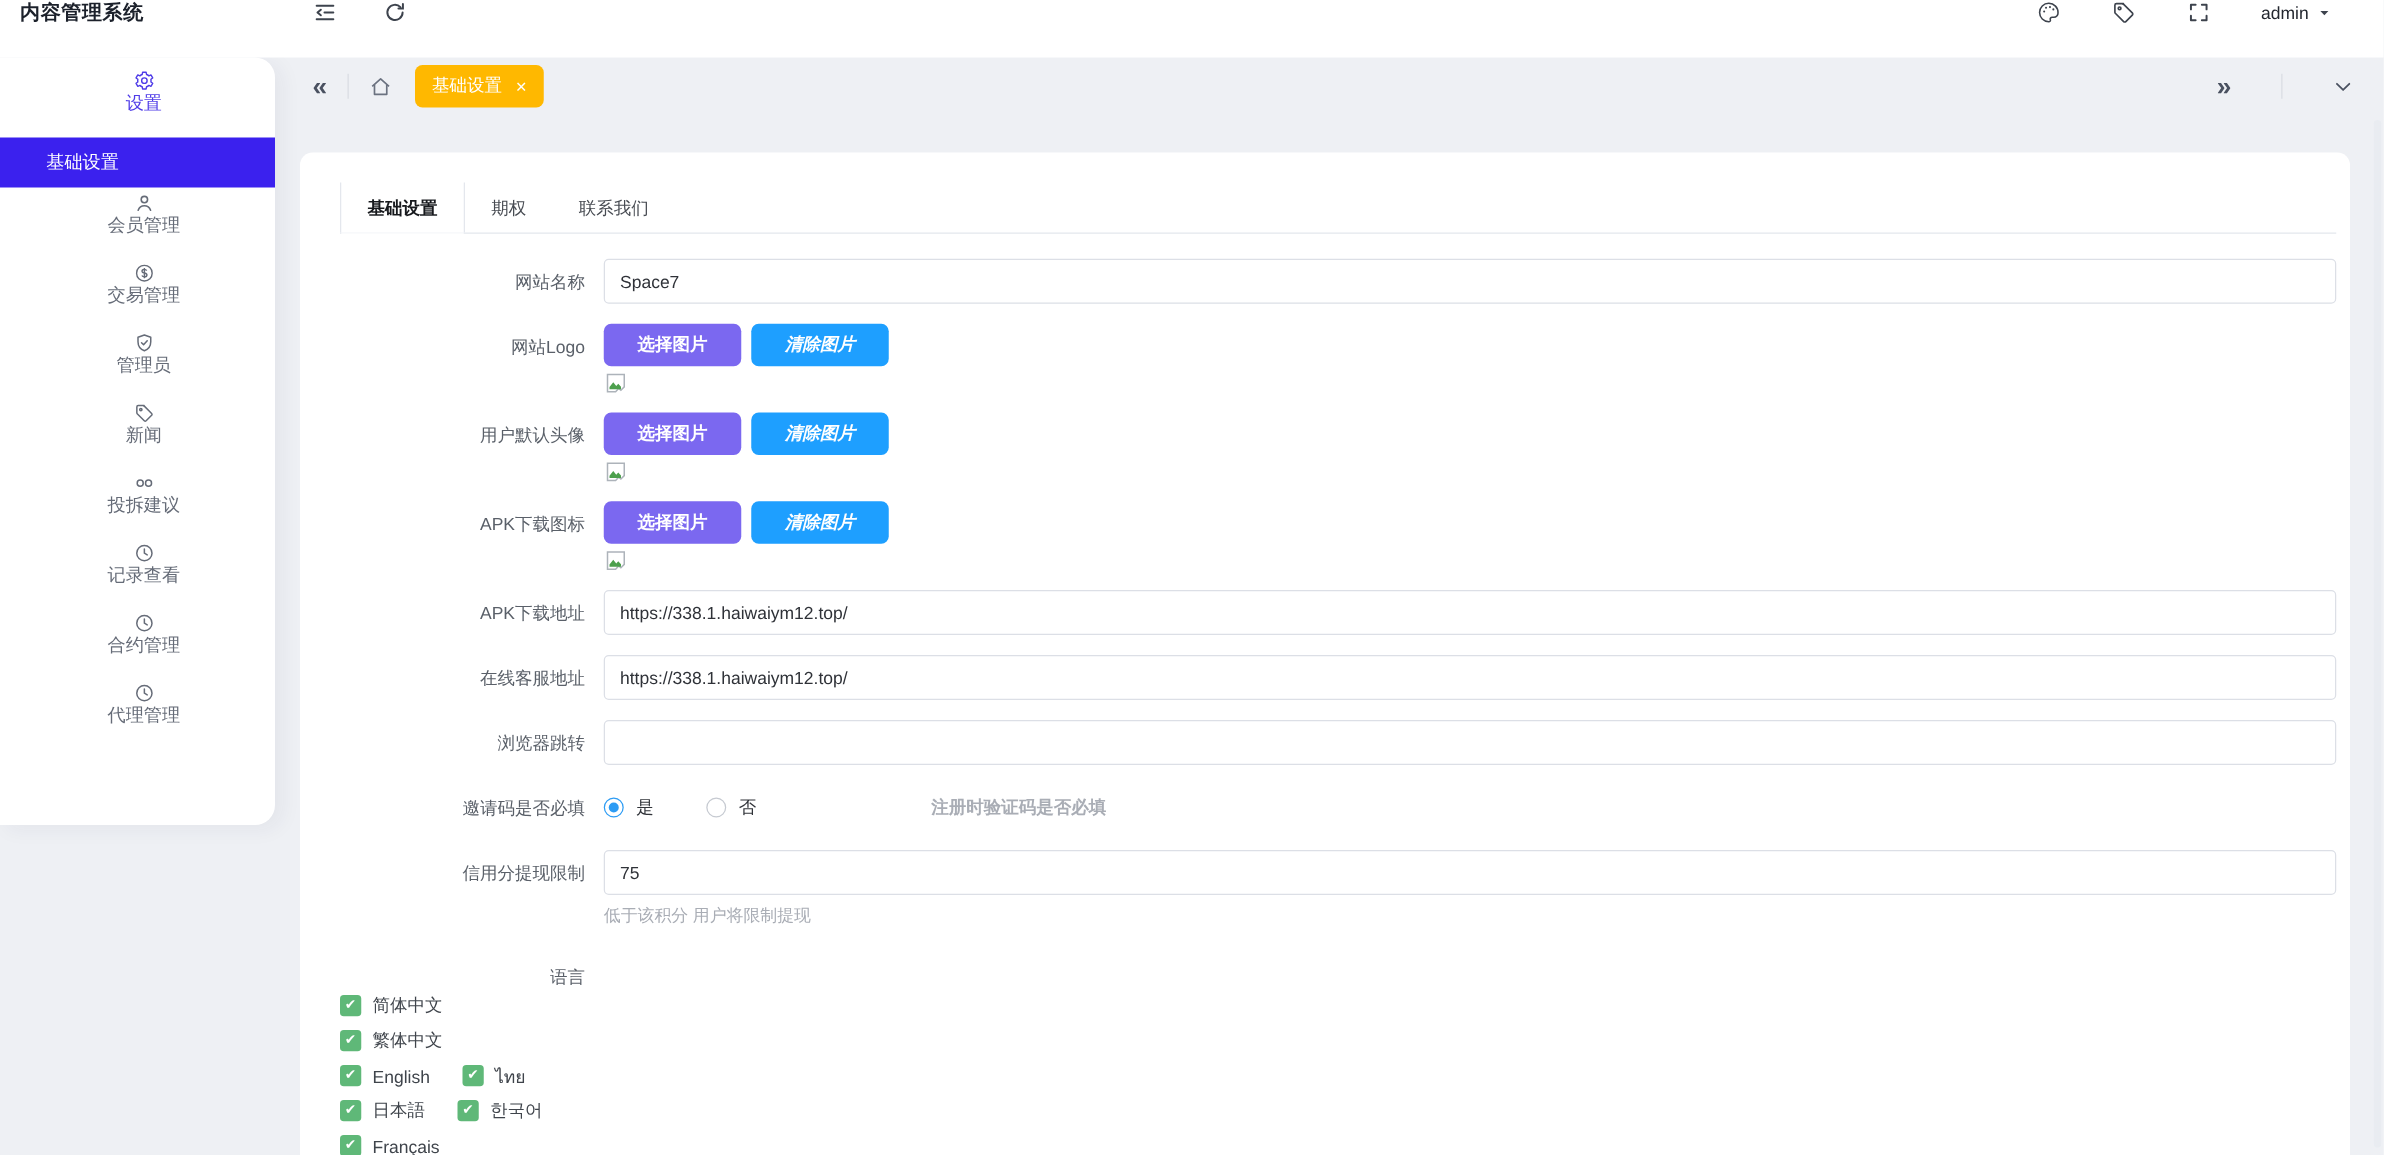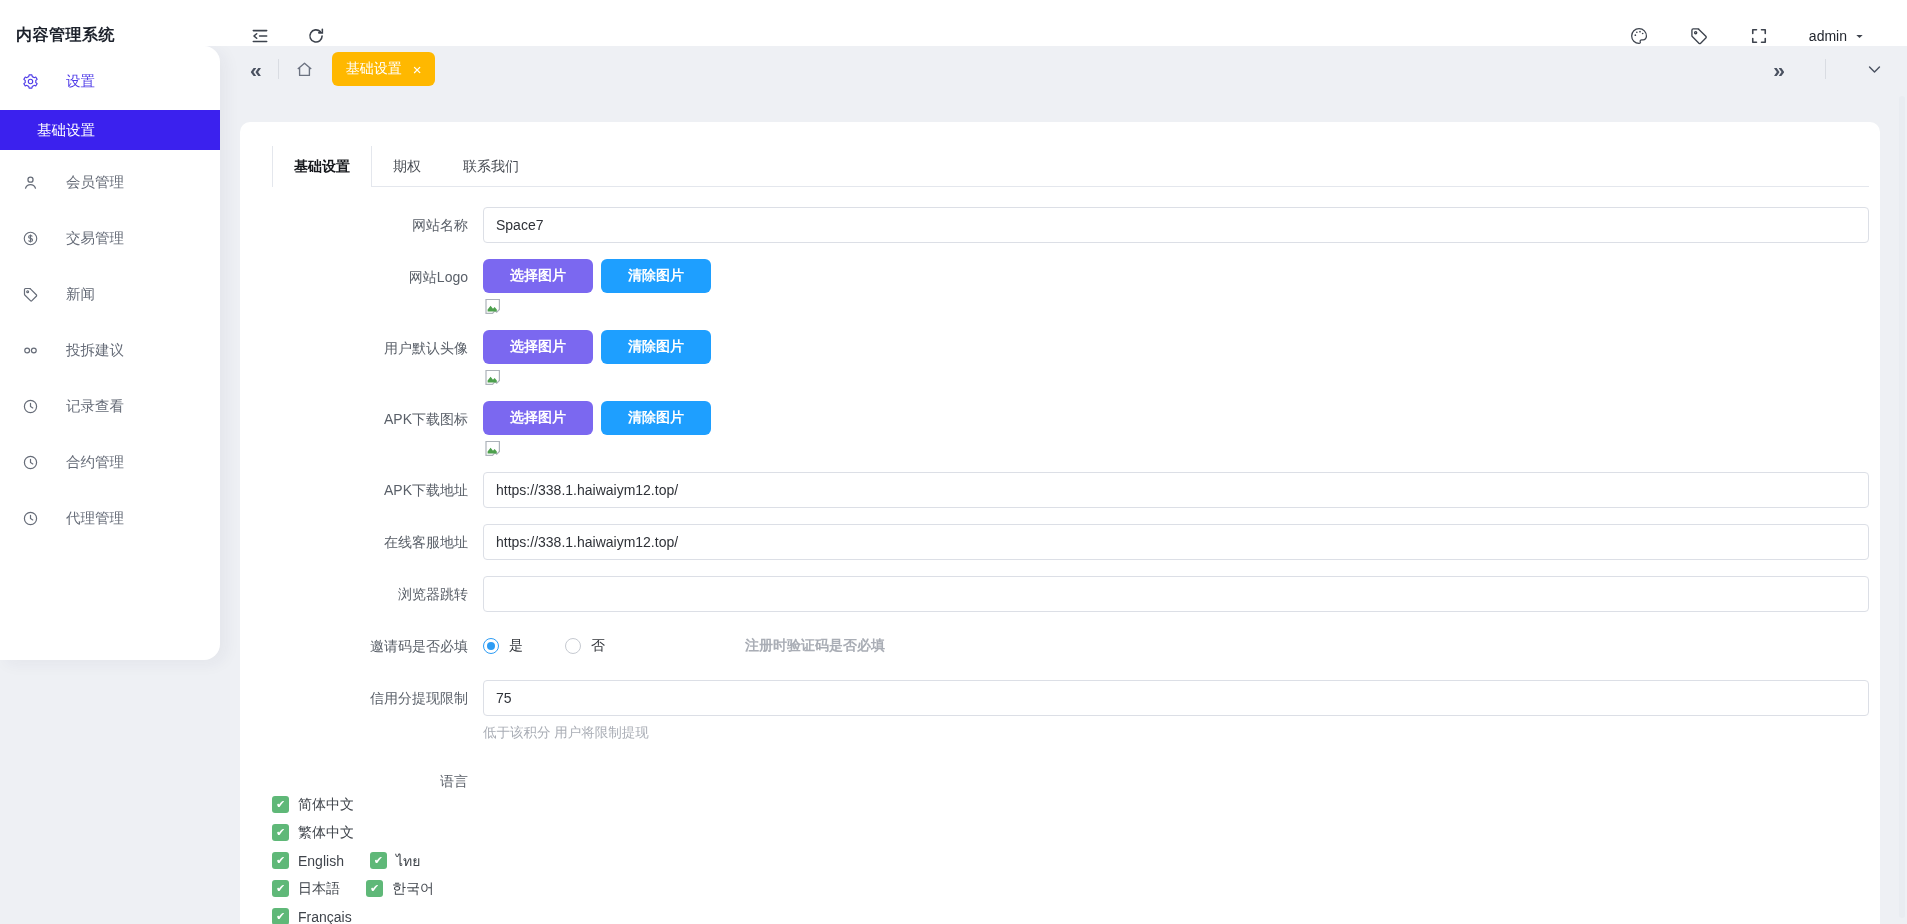"内容管理系统" .header { align-items: flex-end -> flex-start }
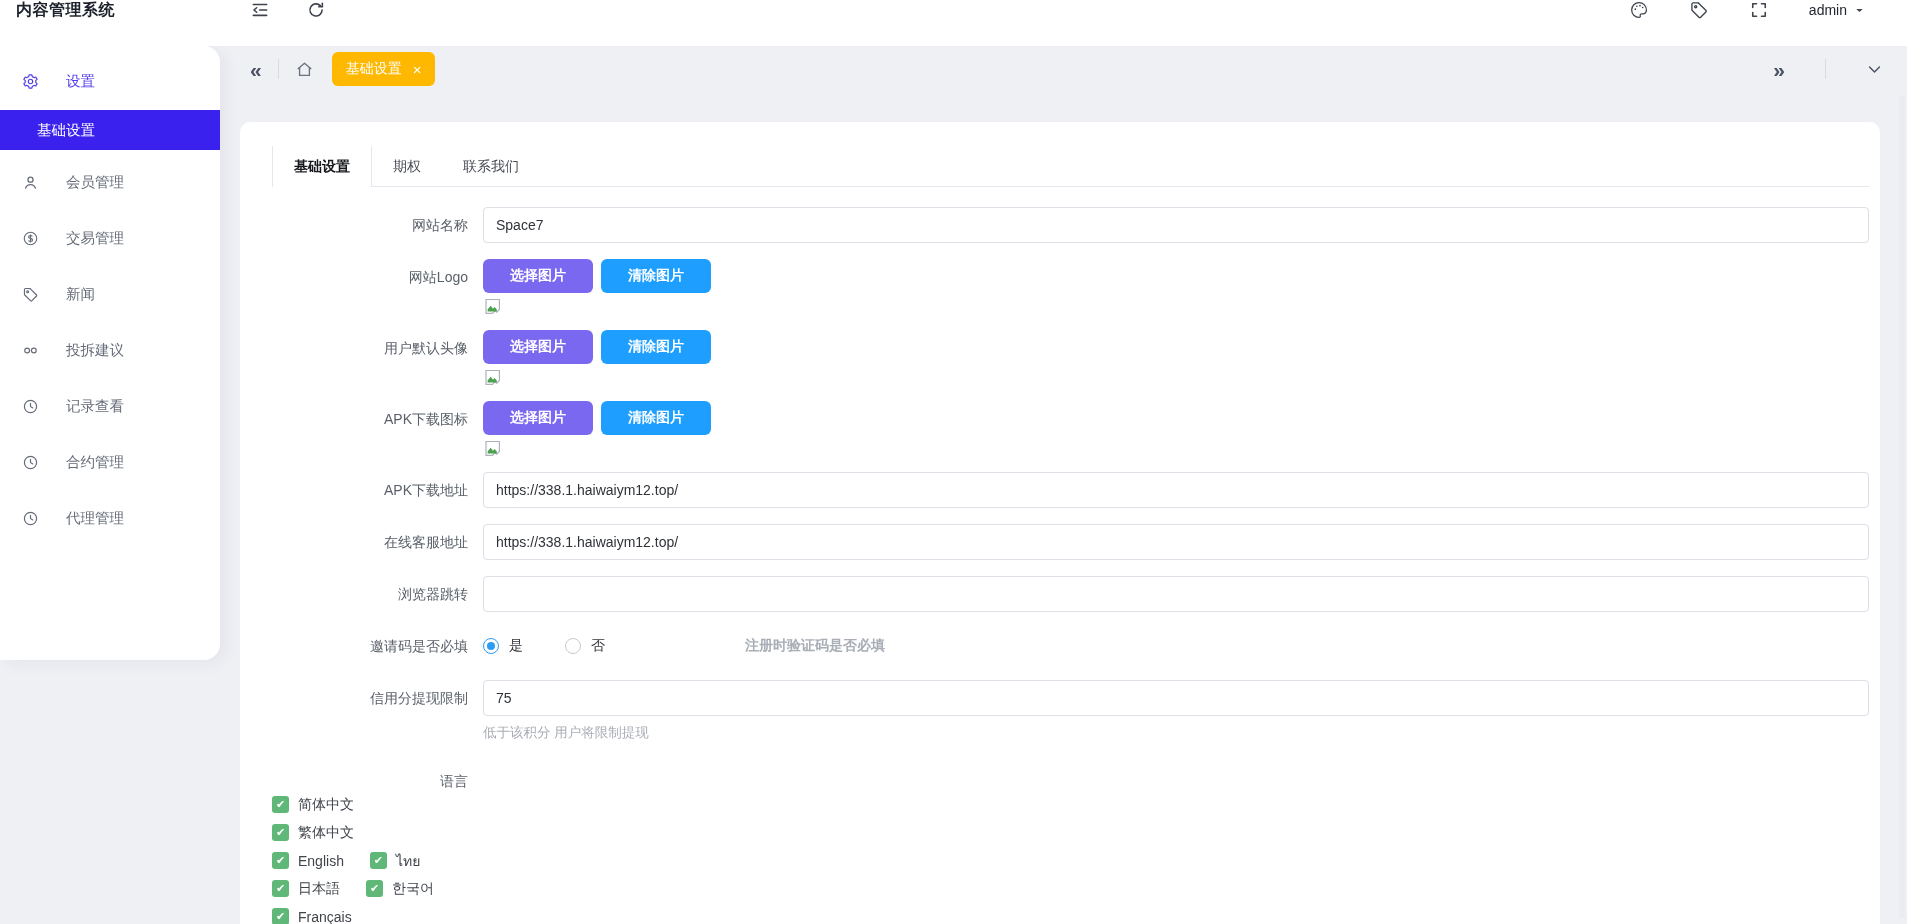"设置" .menu-item { flex-direction: none -> column; gap: 27px -> 0; padding-left: 22px -> 10px }
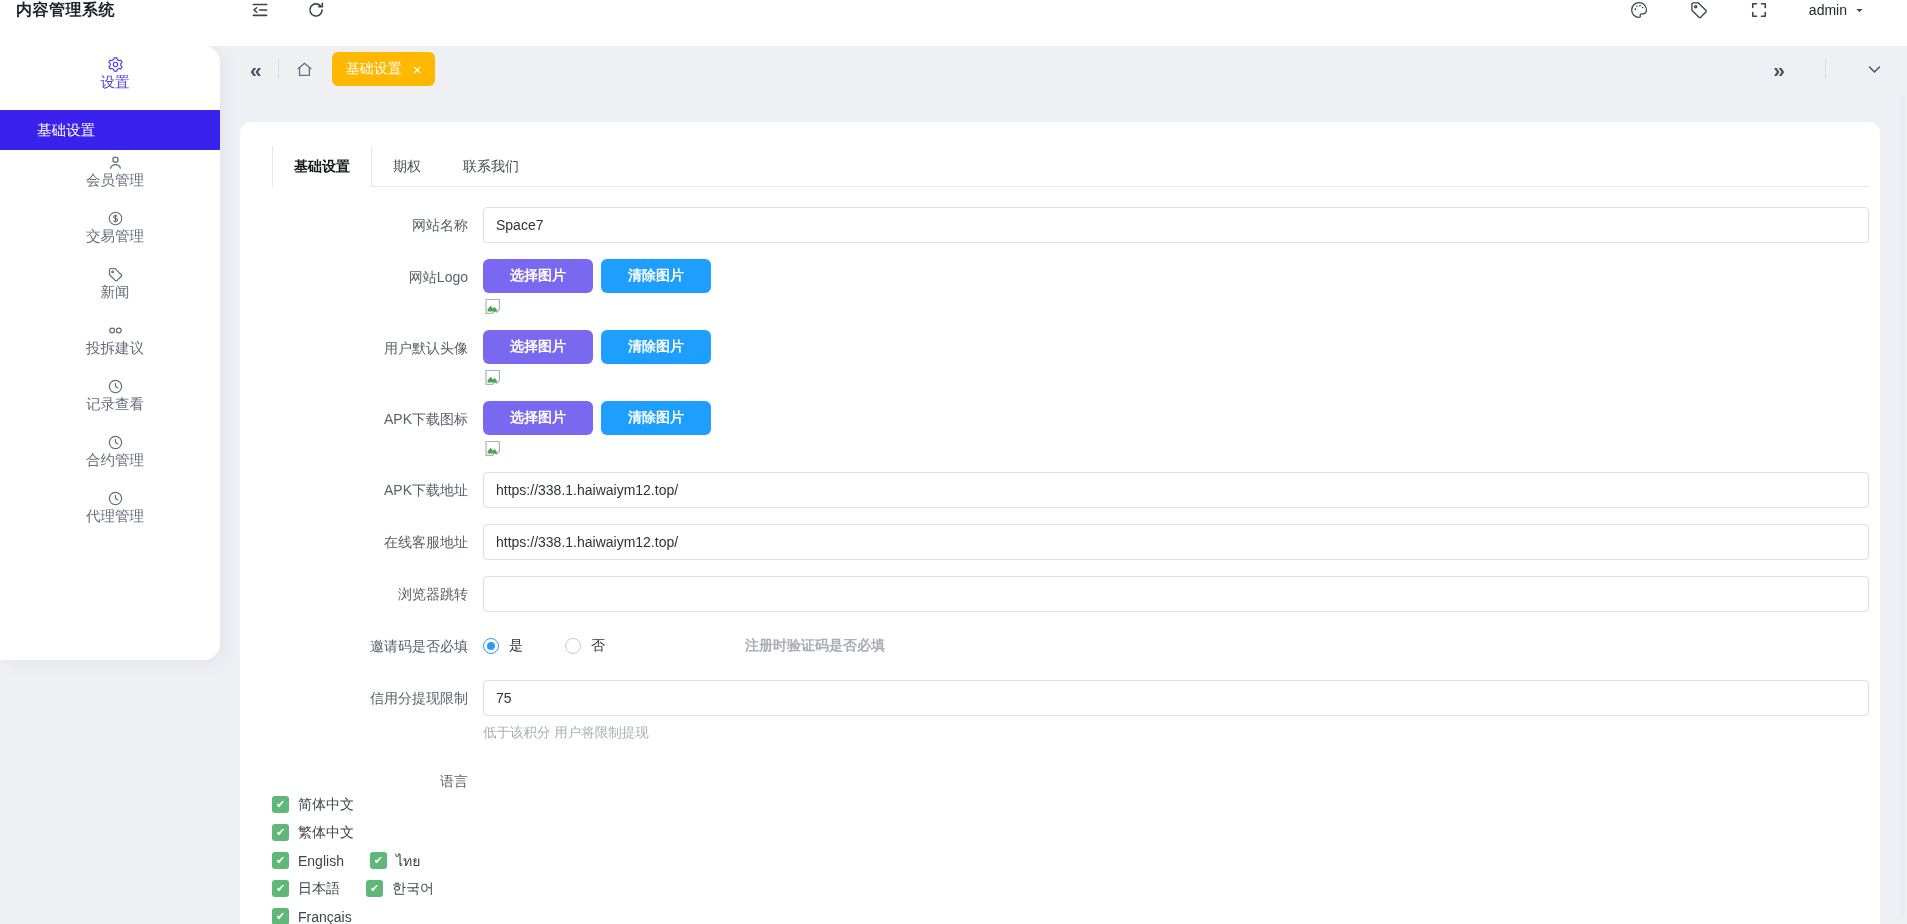"清除图片" .btn.blue { font-style: none -> italic }
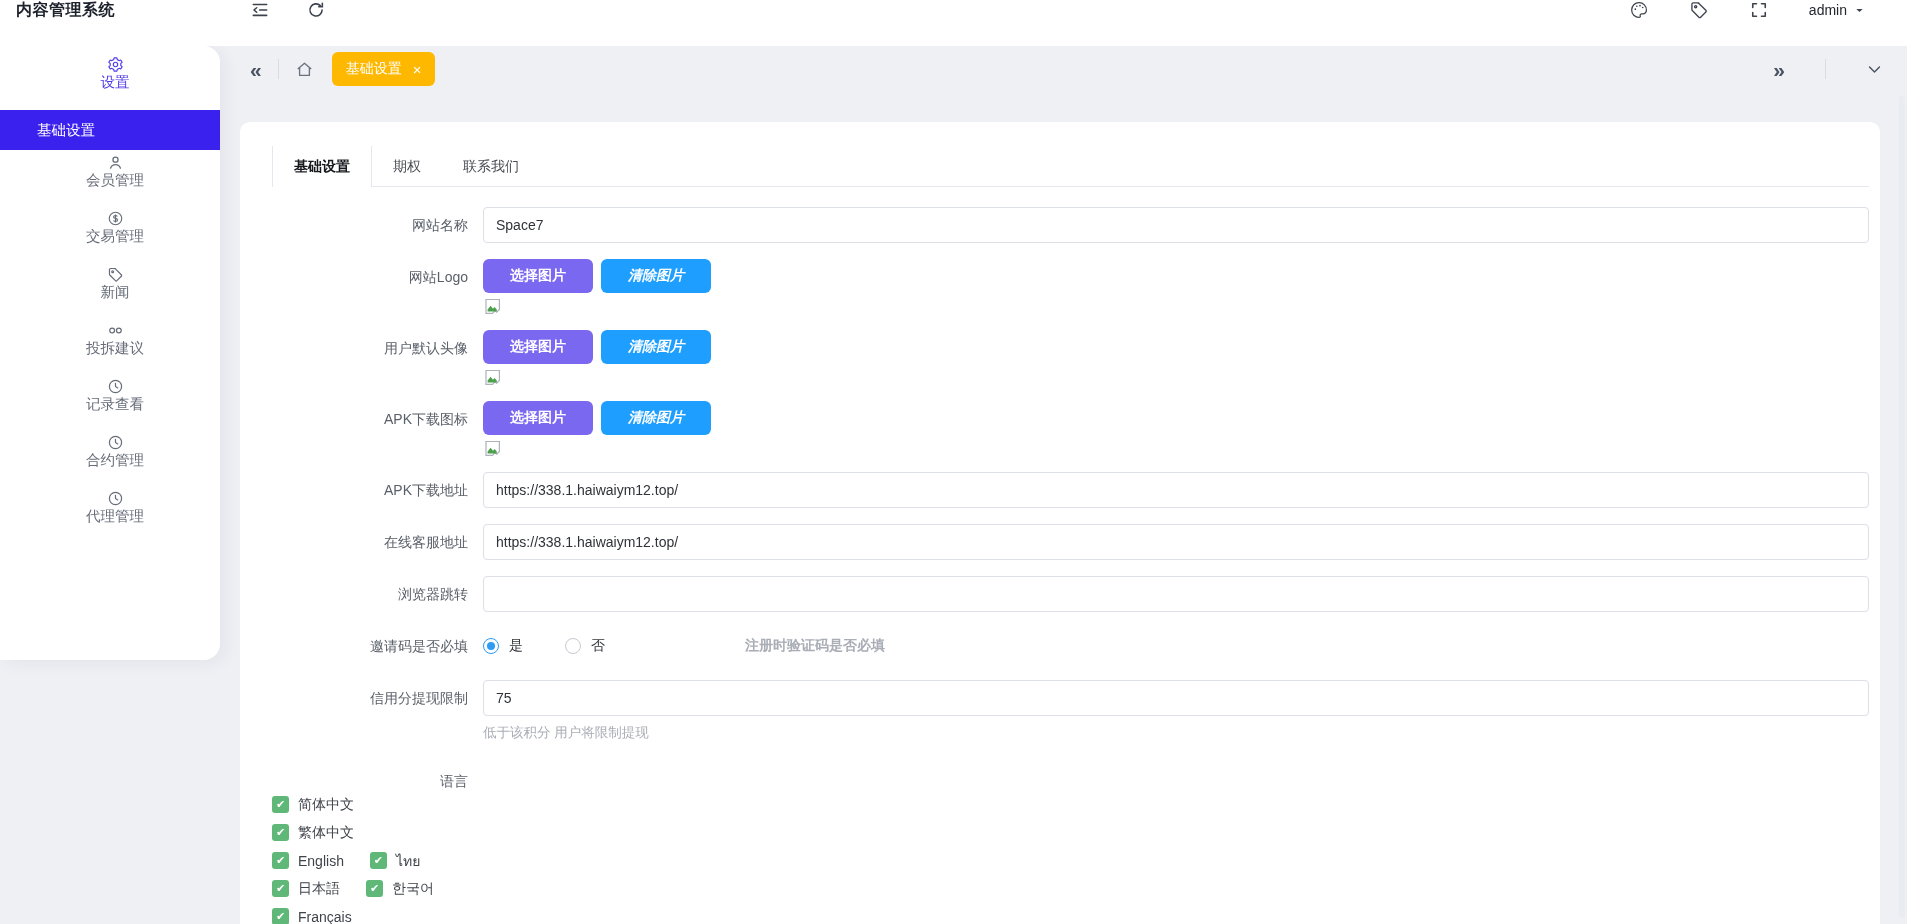"管理员" div.menu-item { html: none -> <div> <svg> <path></path> <path></path> </svg> <span>管理员</span> </div> }
